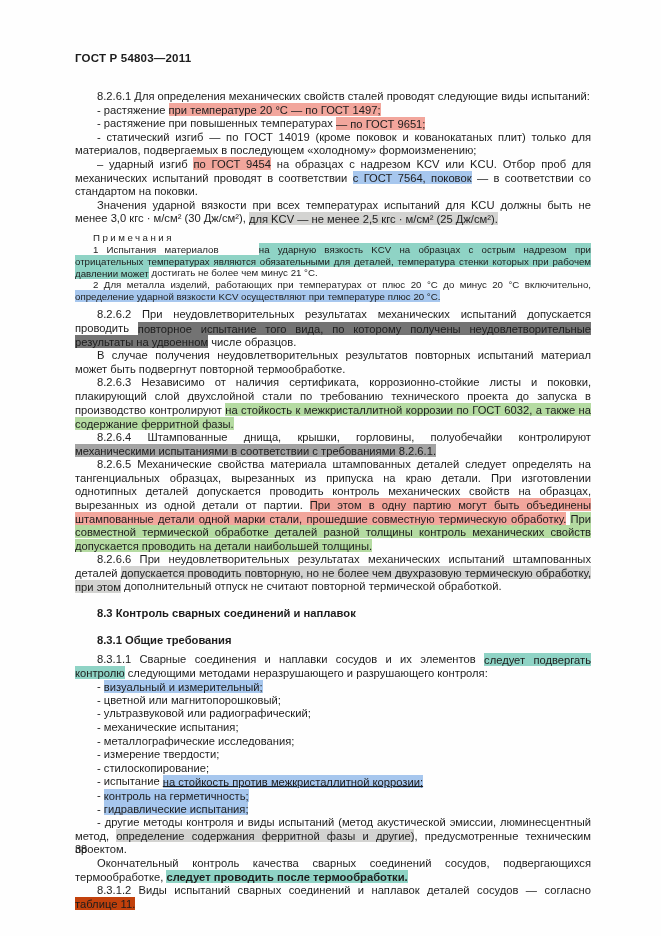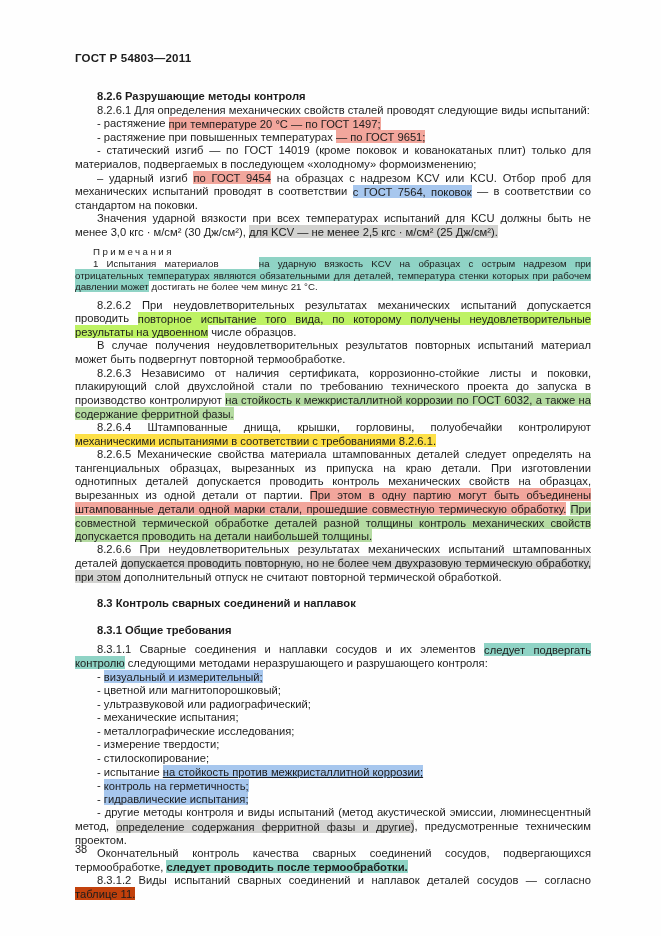"8.2.6 Разрушающие методы контроля" p.blk { html: <p><span>8.2.6 Разрушающие методы контроля</span></p> -> none }
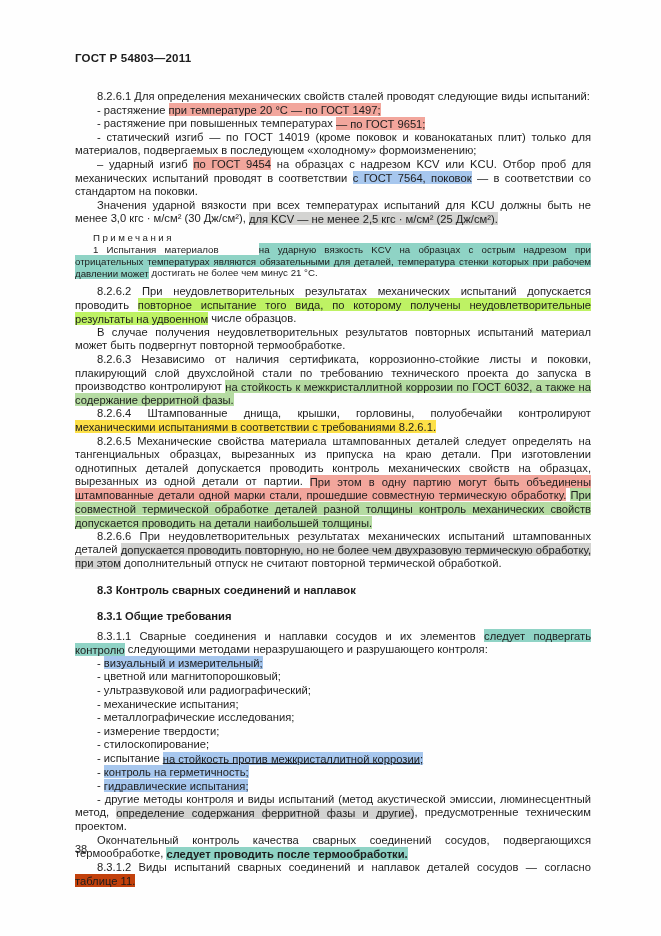"2 Для металла изделий, работающих" p.blk { html: none -> <p><span>2 Для металла изделий, работающих при температурах от плюс 20 °С до минус 20 °С включительно, </span><span>определение ударной вязкости KCV осуществляют при температуре плюс 20 °С.</span></p> }
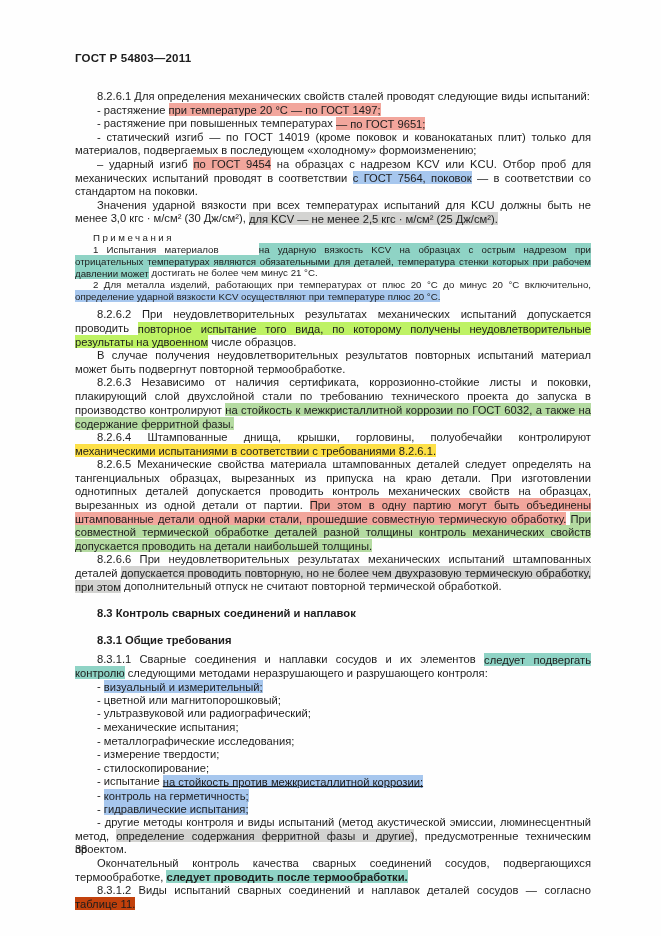"повторное испытание того вида, по" span.hl { background-color: #bef264 -> #737373 }
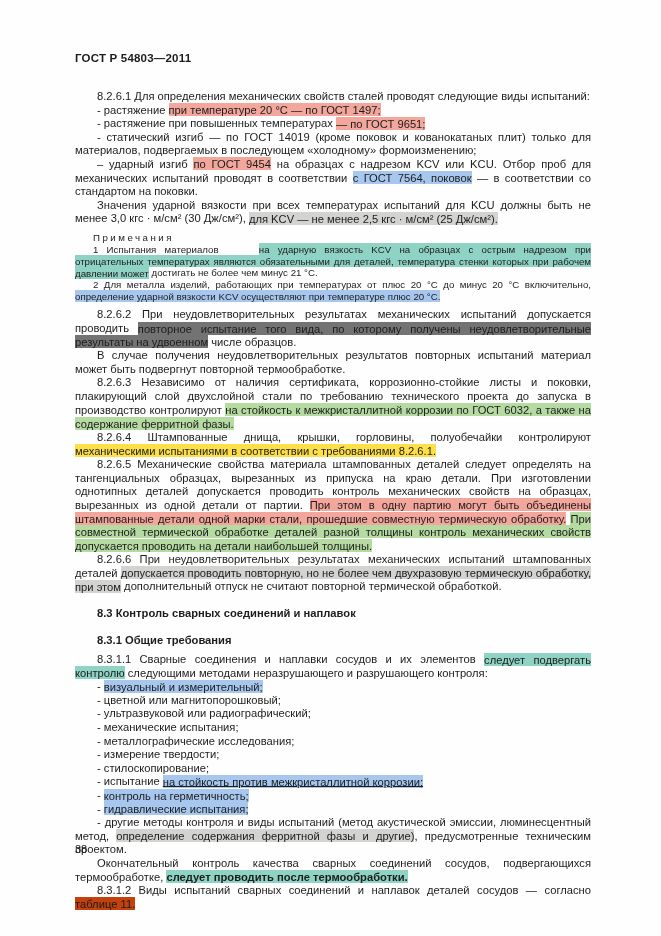"механическими испытаниями в соответствии" span.hl { background-color: #fde047 -> #a3a3a3 }
